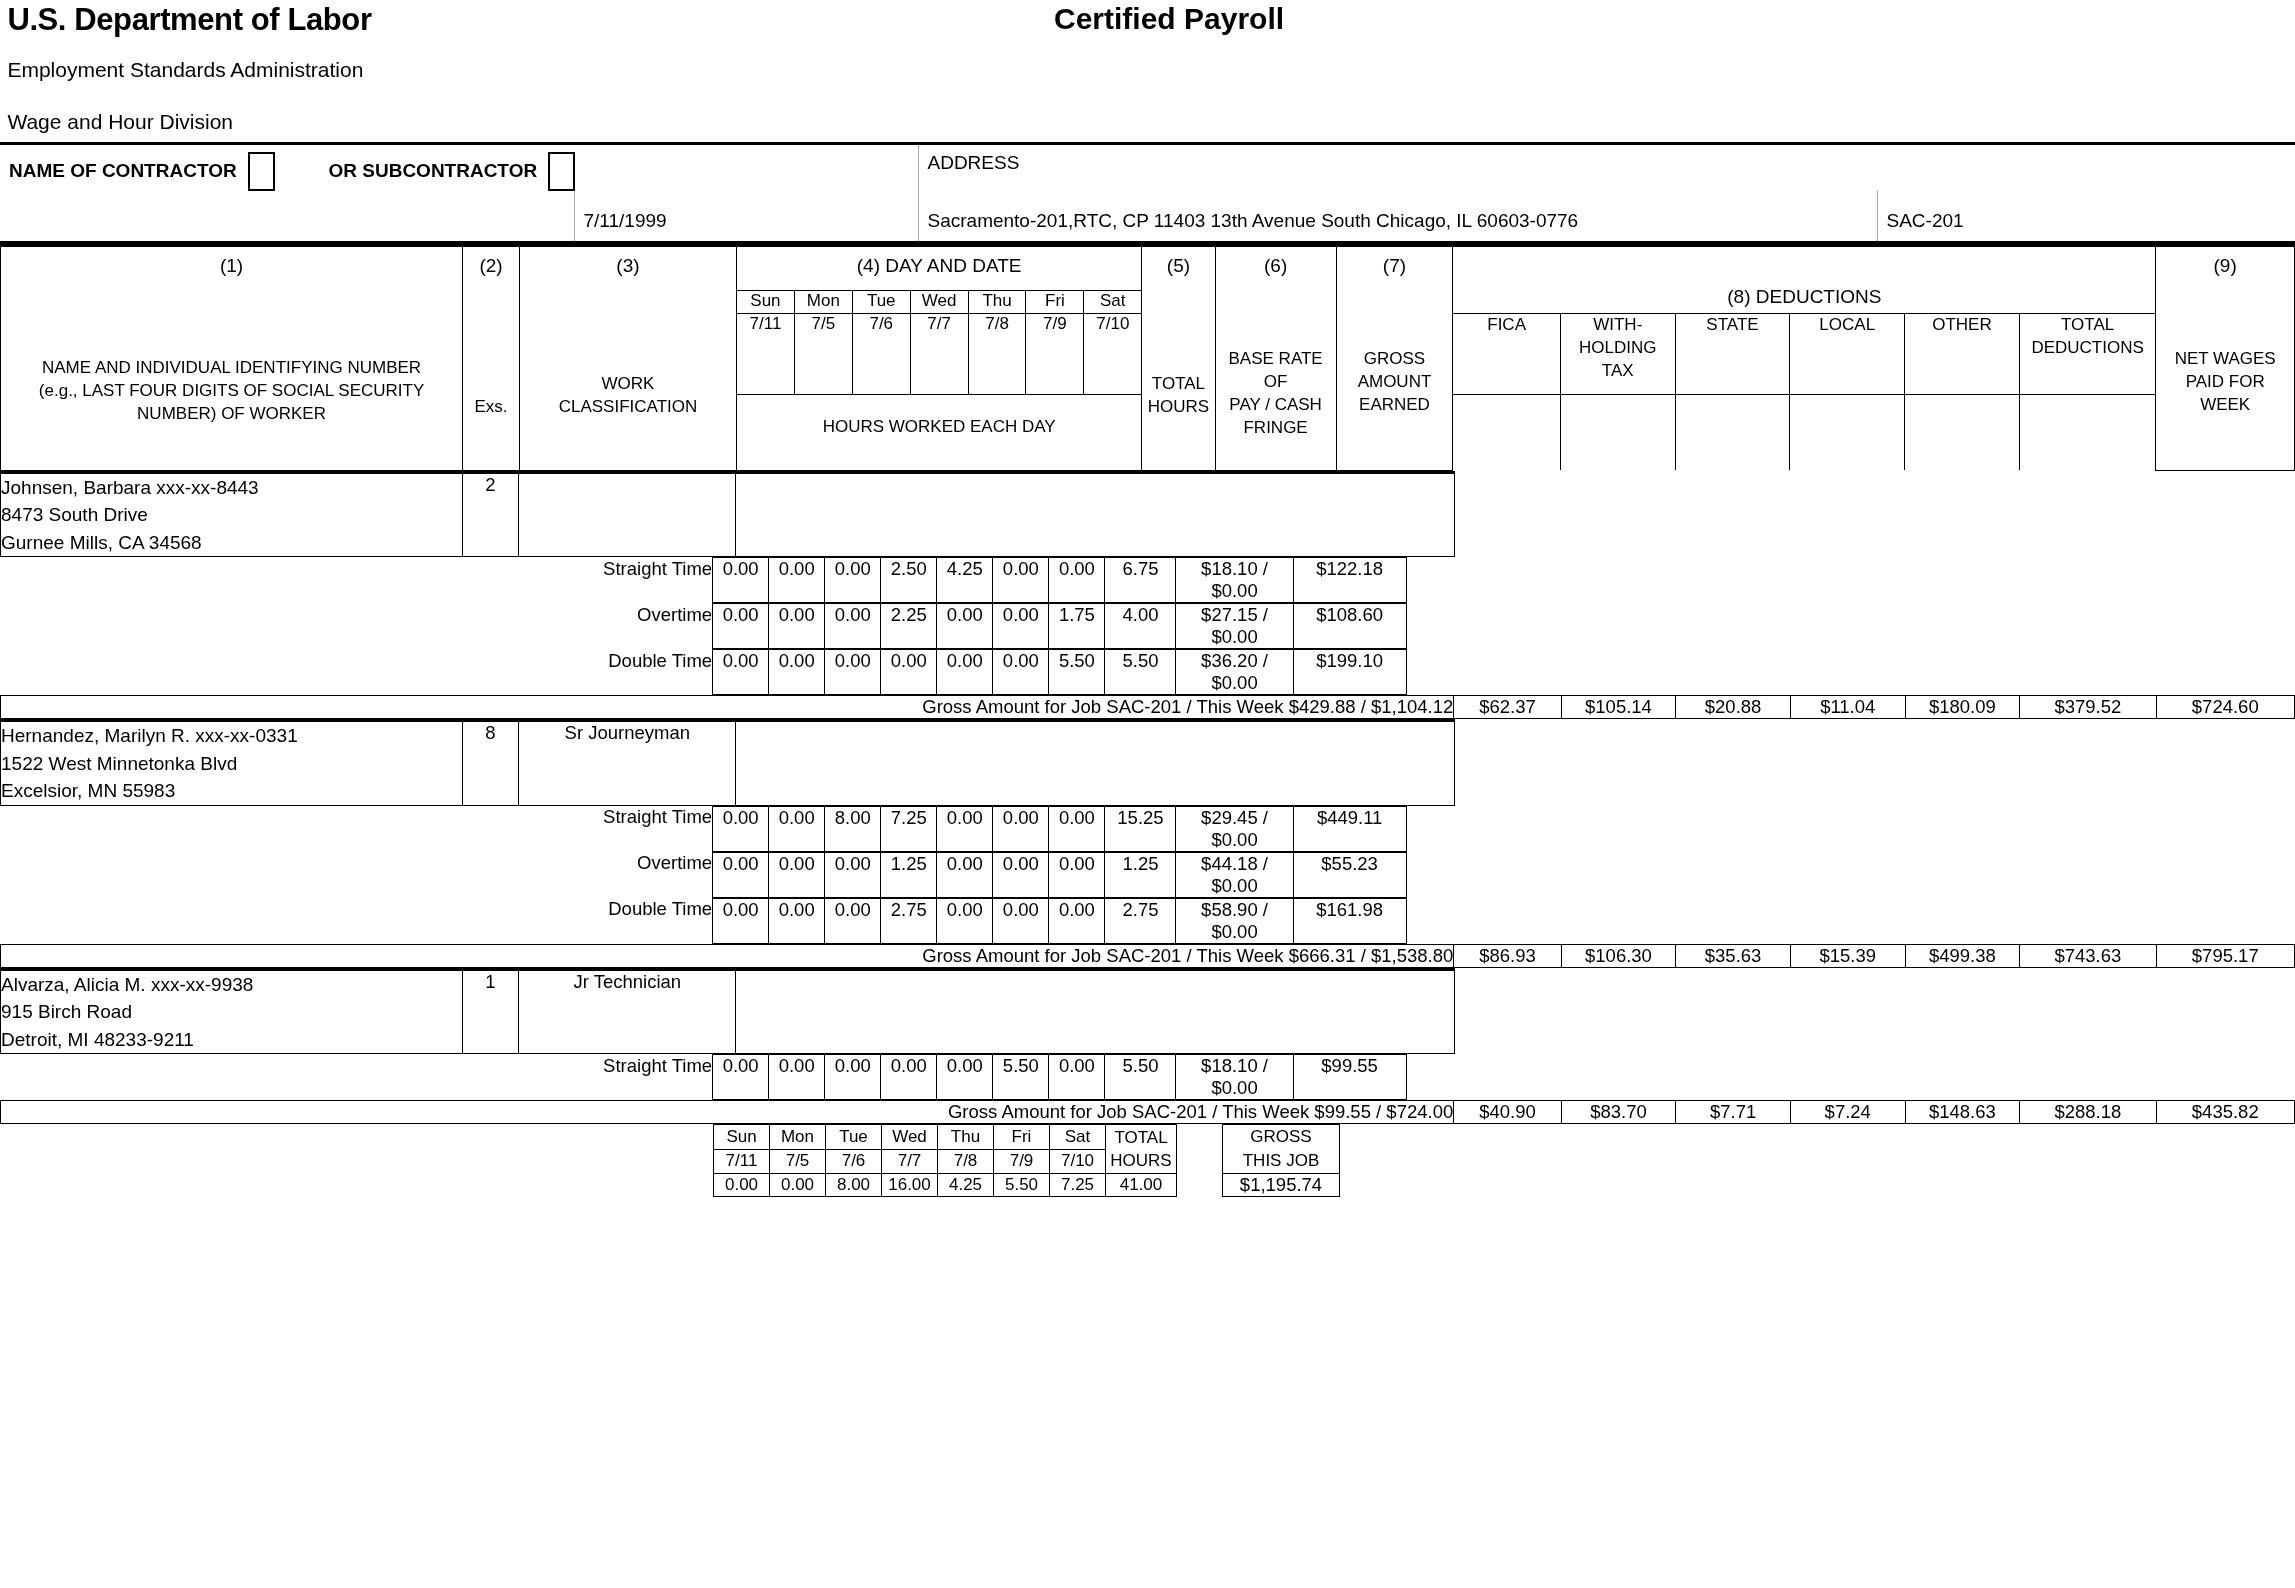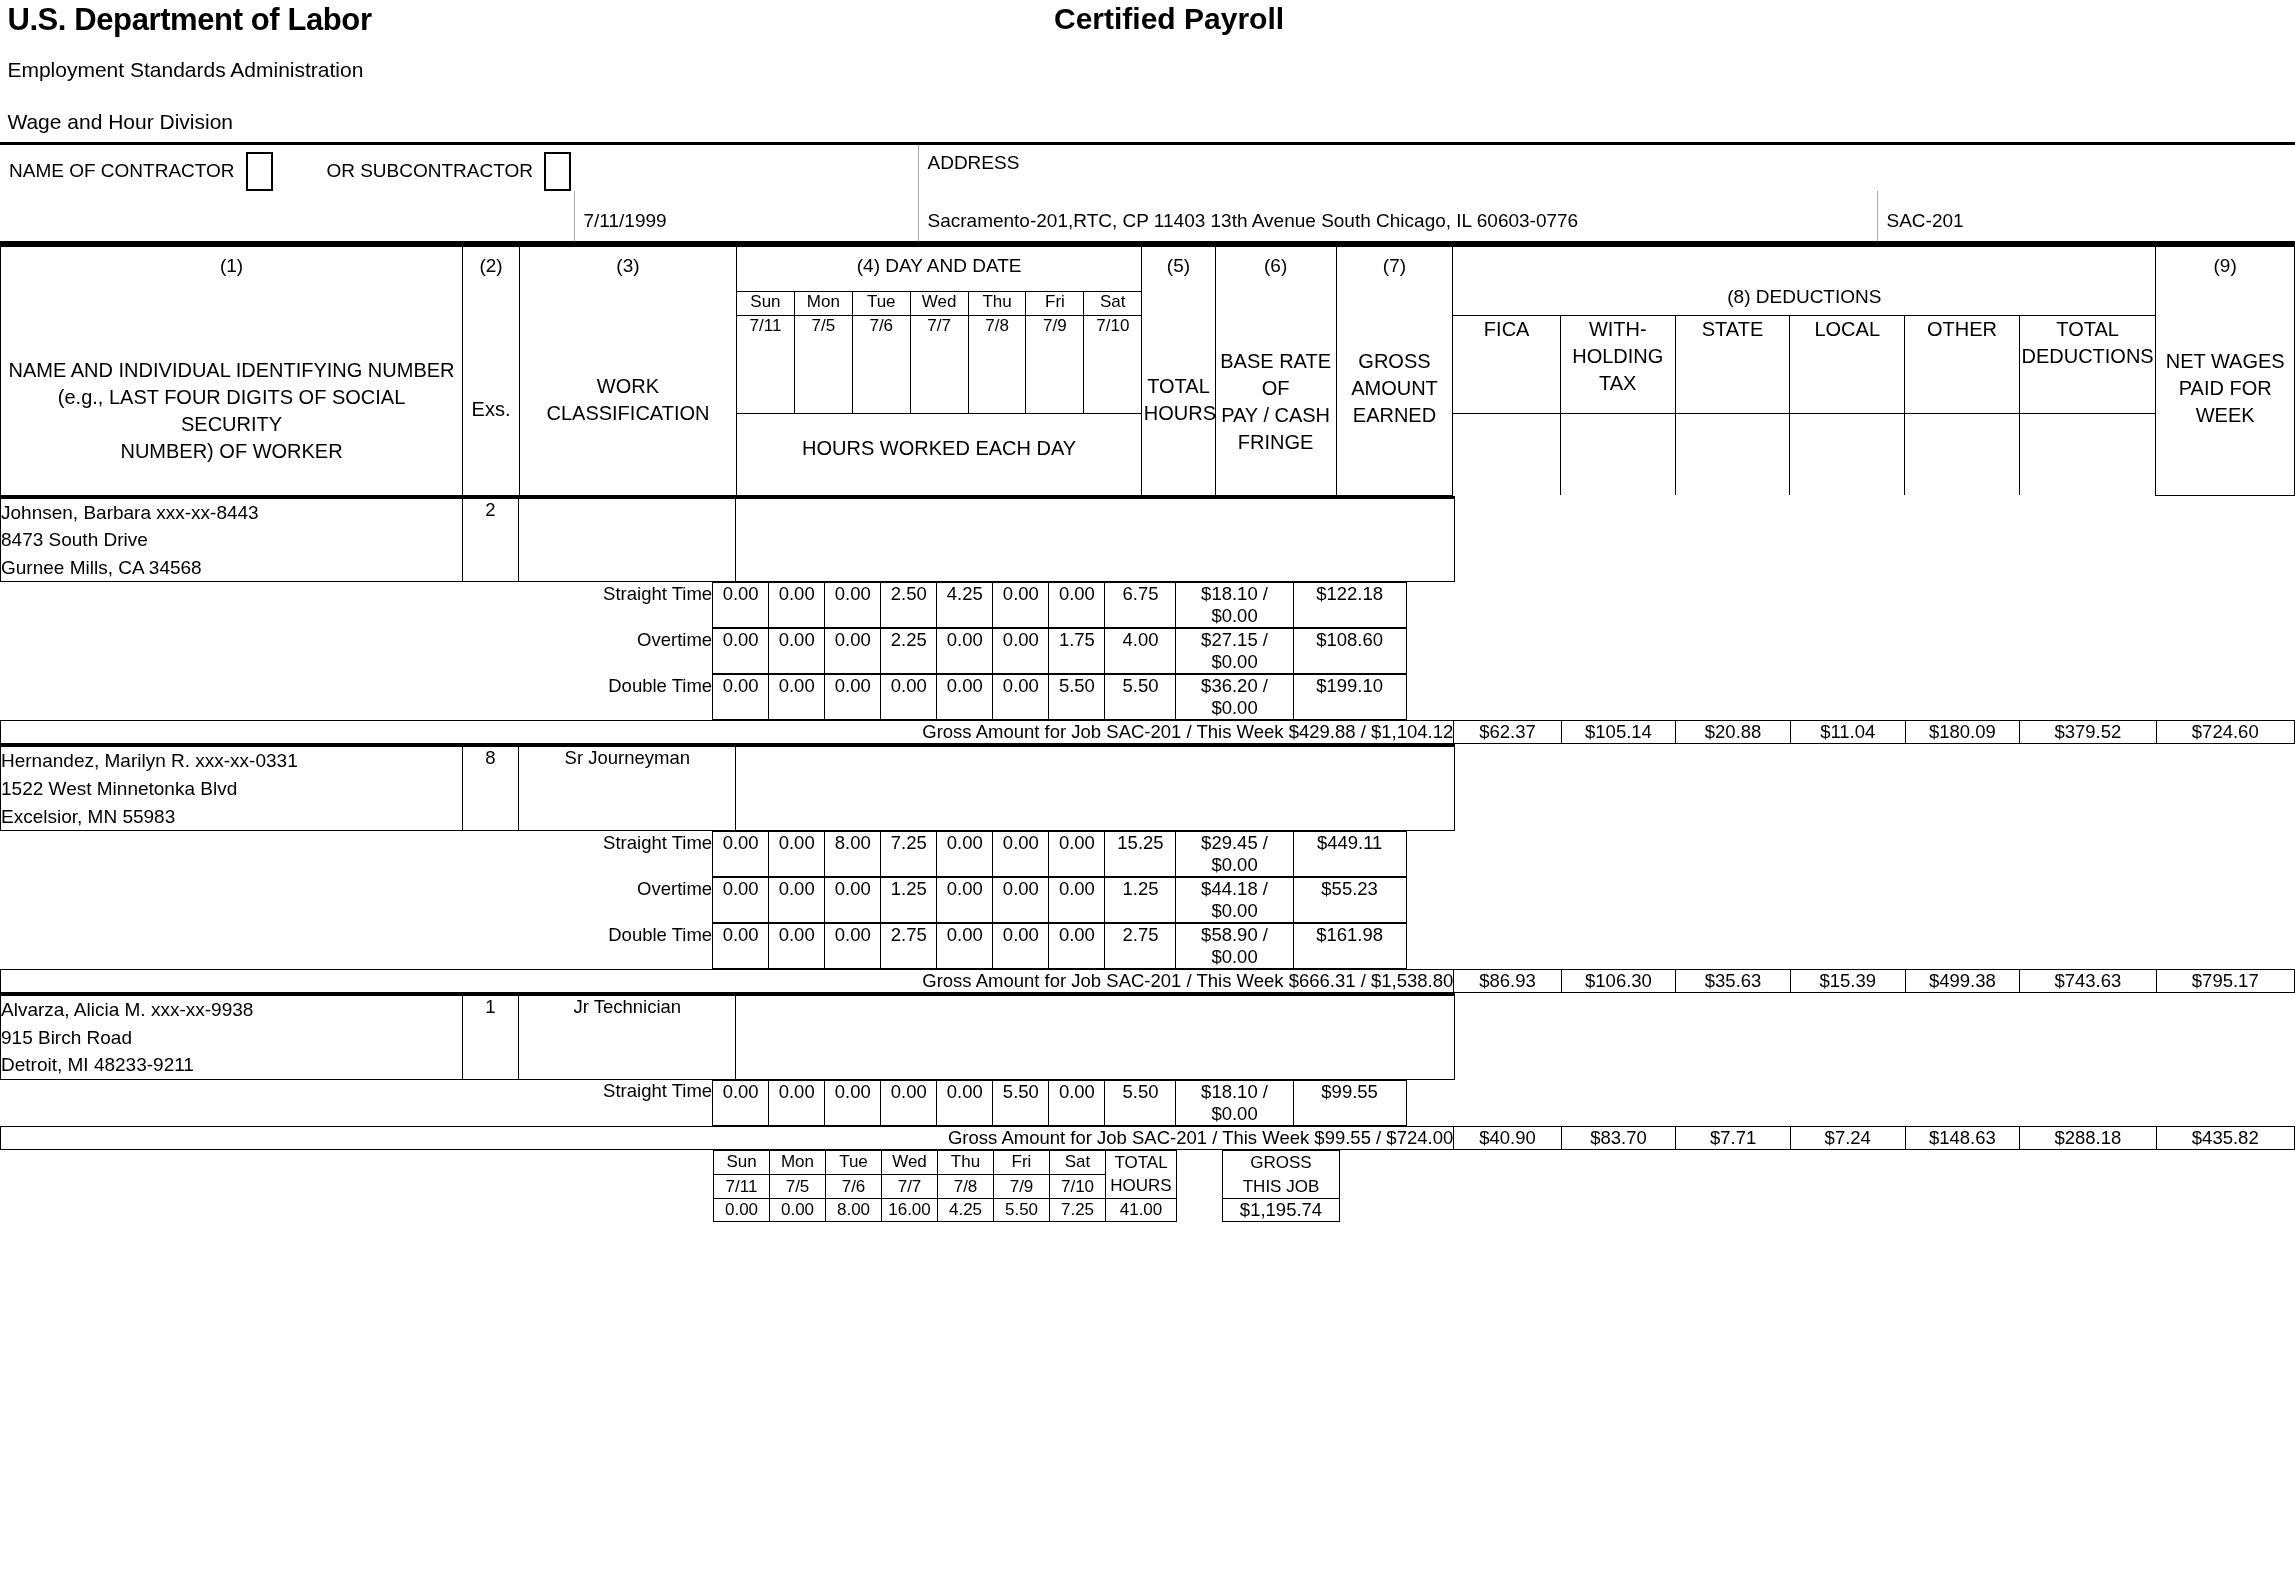"NAME OF CONTRACTOR OR SUBCONTRACTOR" .nb-l { font-weight: none -> bold }
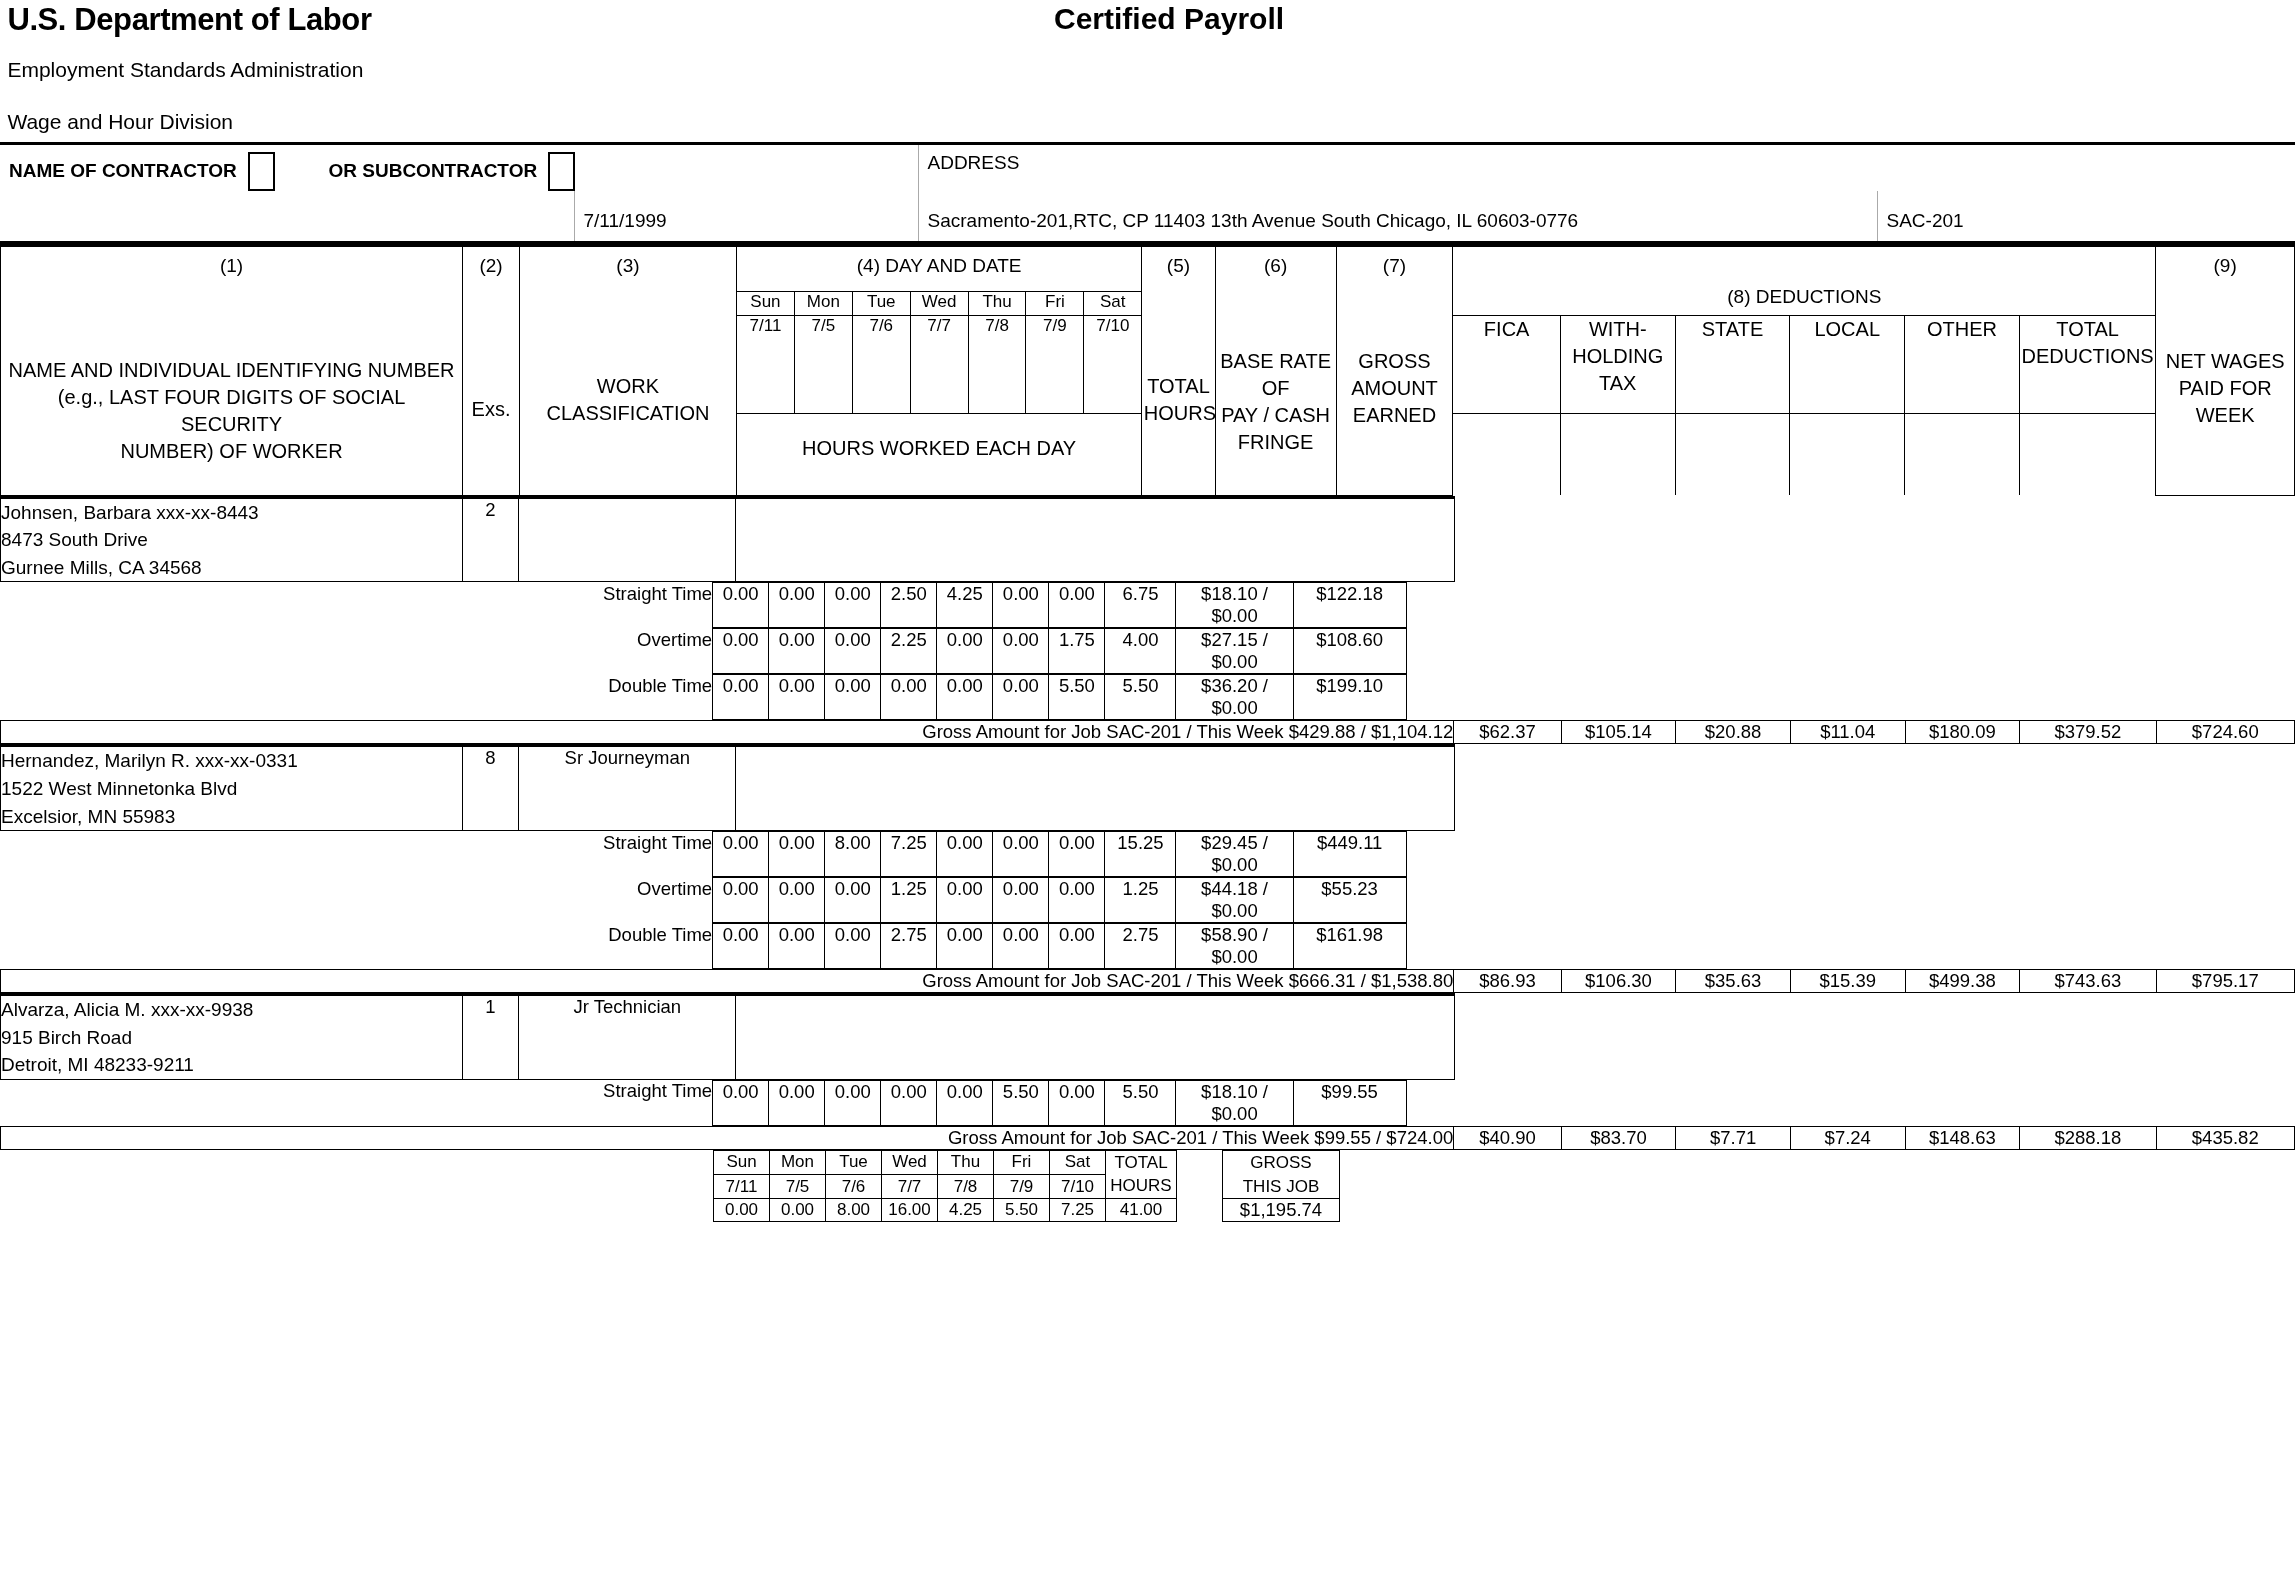"FICA" .hdr-text { font-size: 20px -> 17px }
